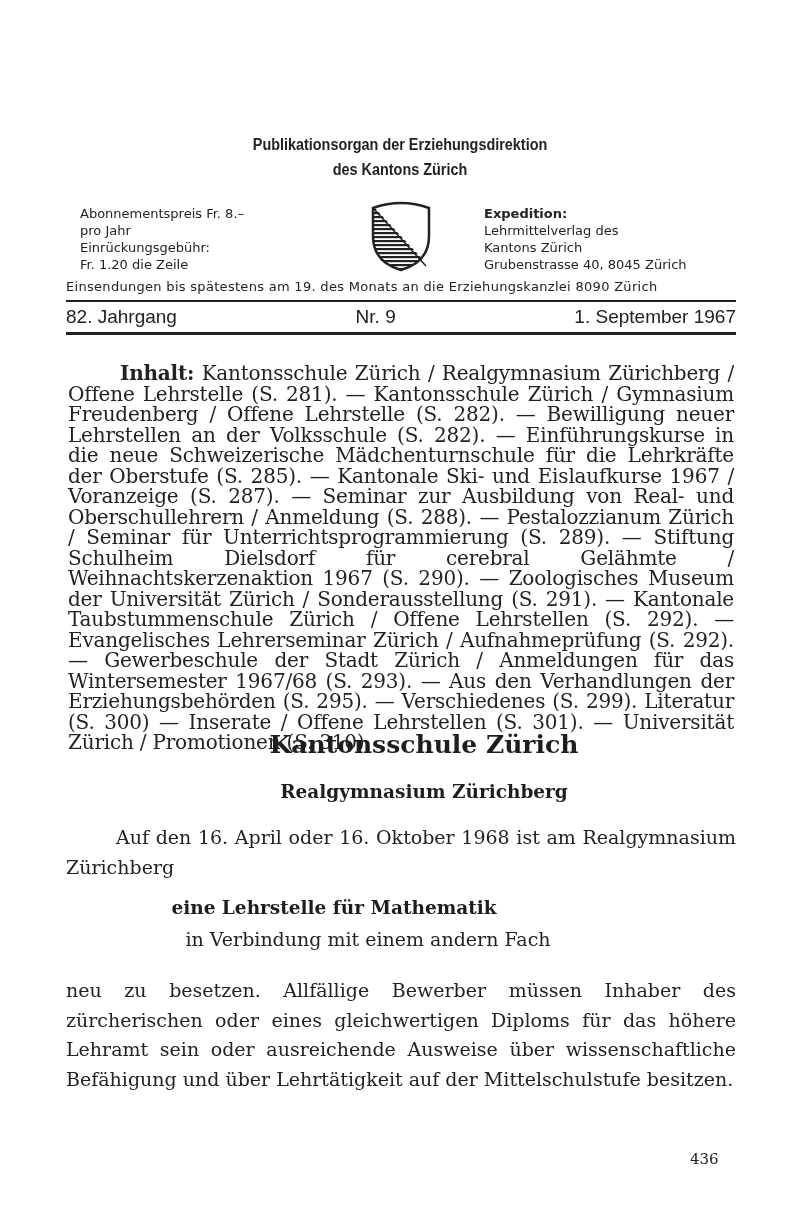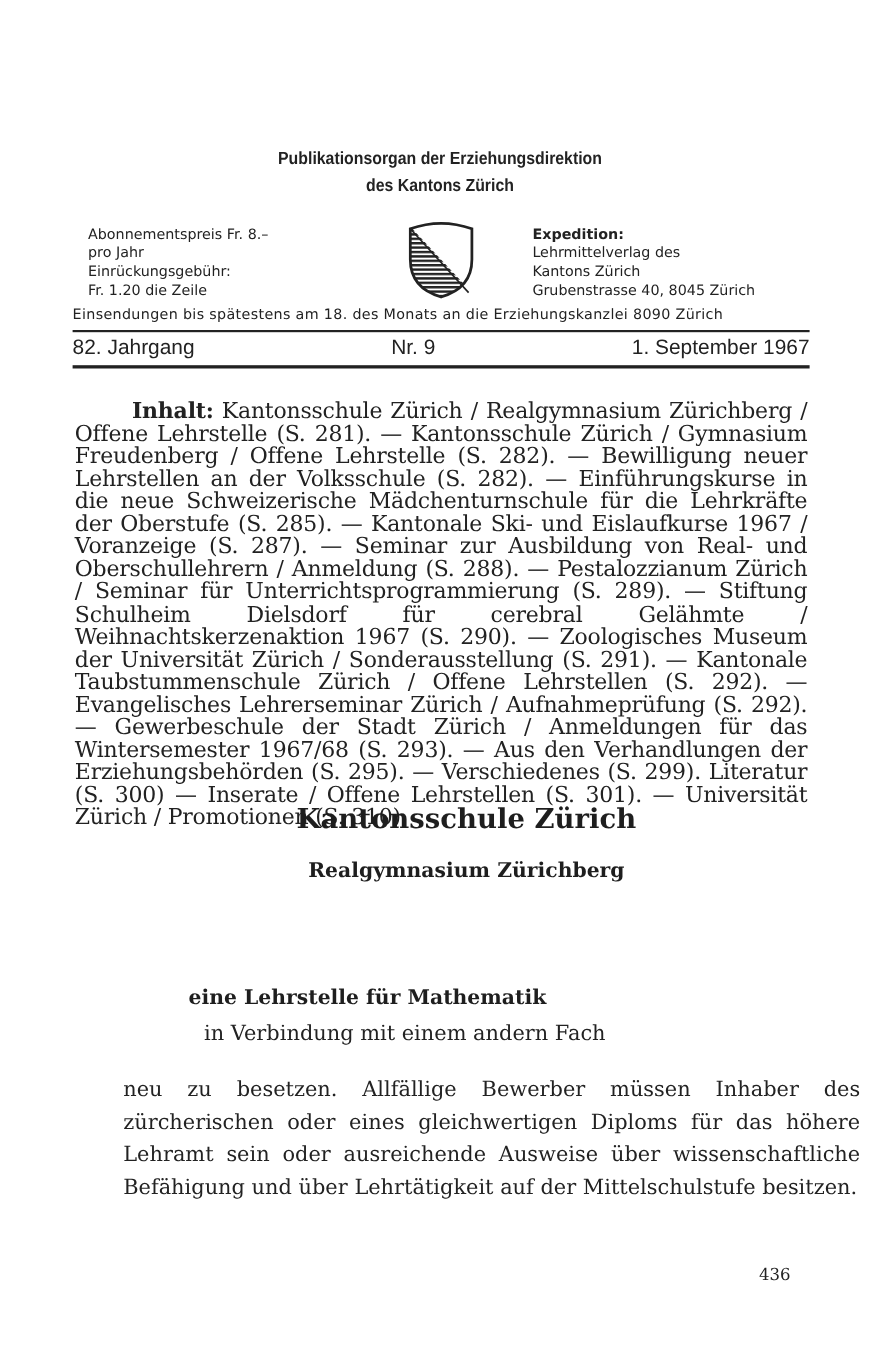"Einsendungen bis spätestens am 18." div.submission { text: 18 -> 19 }
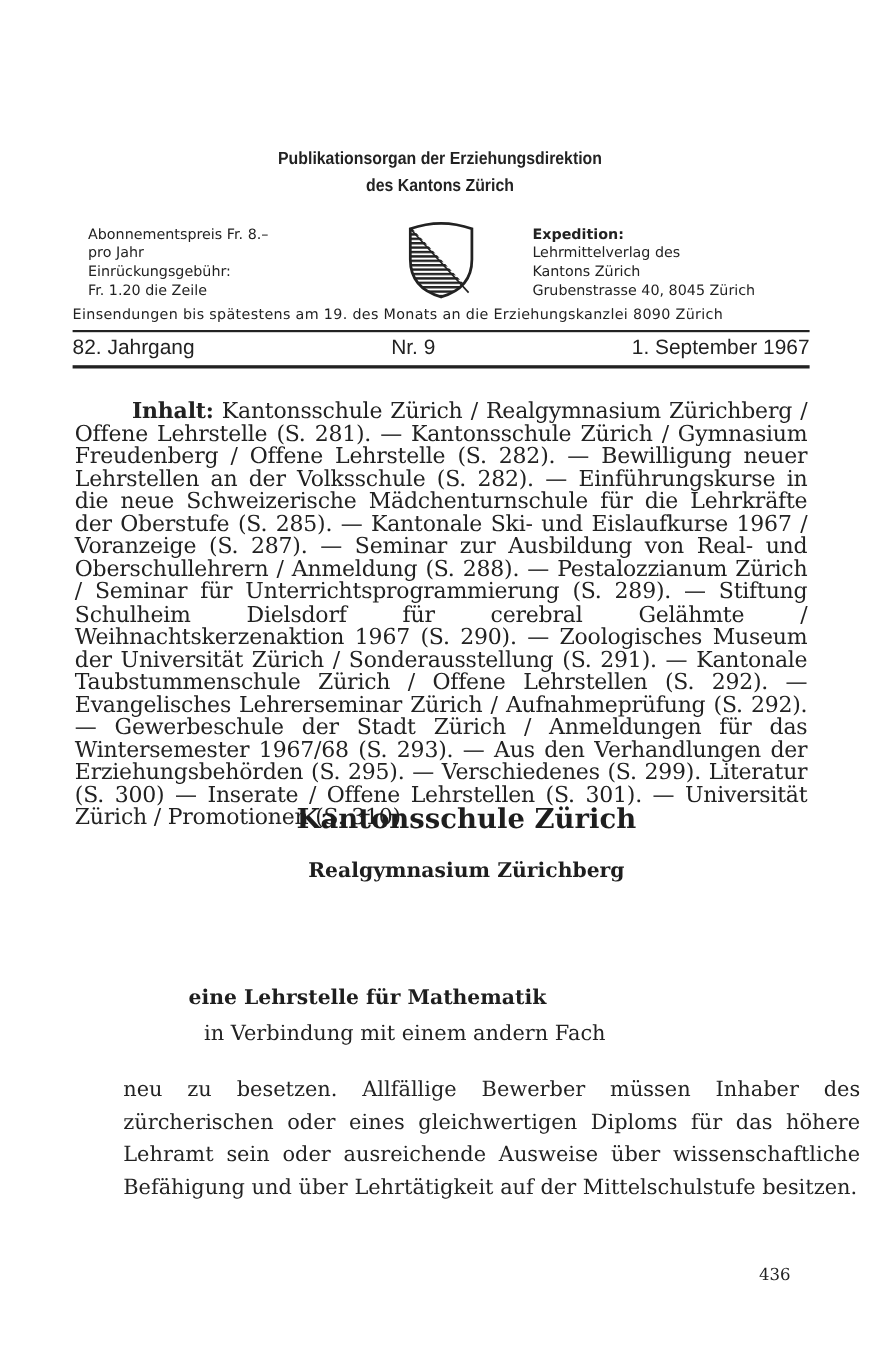"Auf den 16. April oder" p.body-para { html: none -> <p>Auf den 16. April oder 16. Oktober 1968 ist am Realgymnasium Zürichberg</p> }
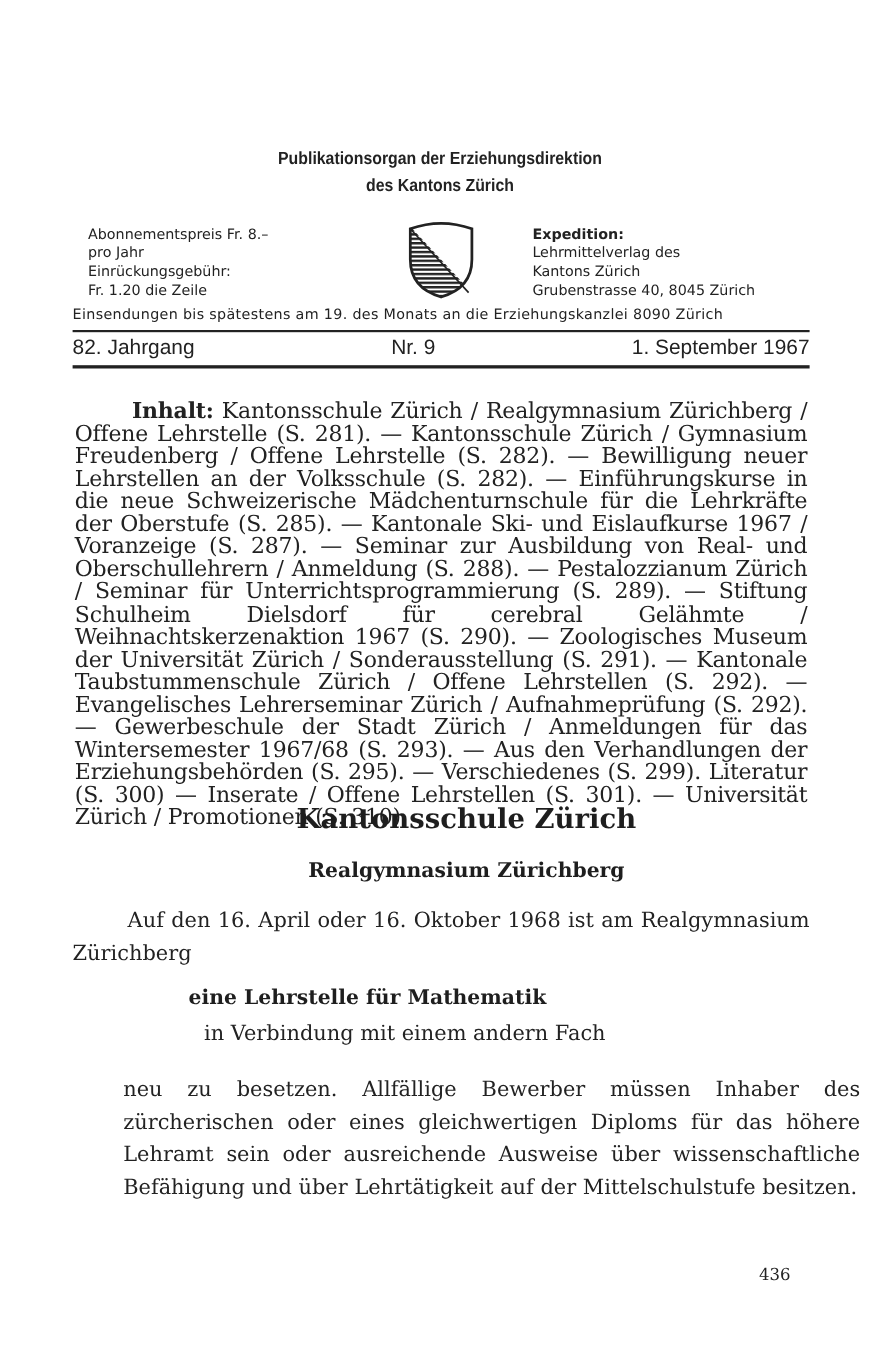"neu zu besetzen. Allfällige Bewerber" .p2 { margin-left: 46px -> none }
